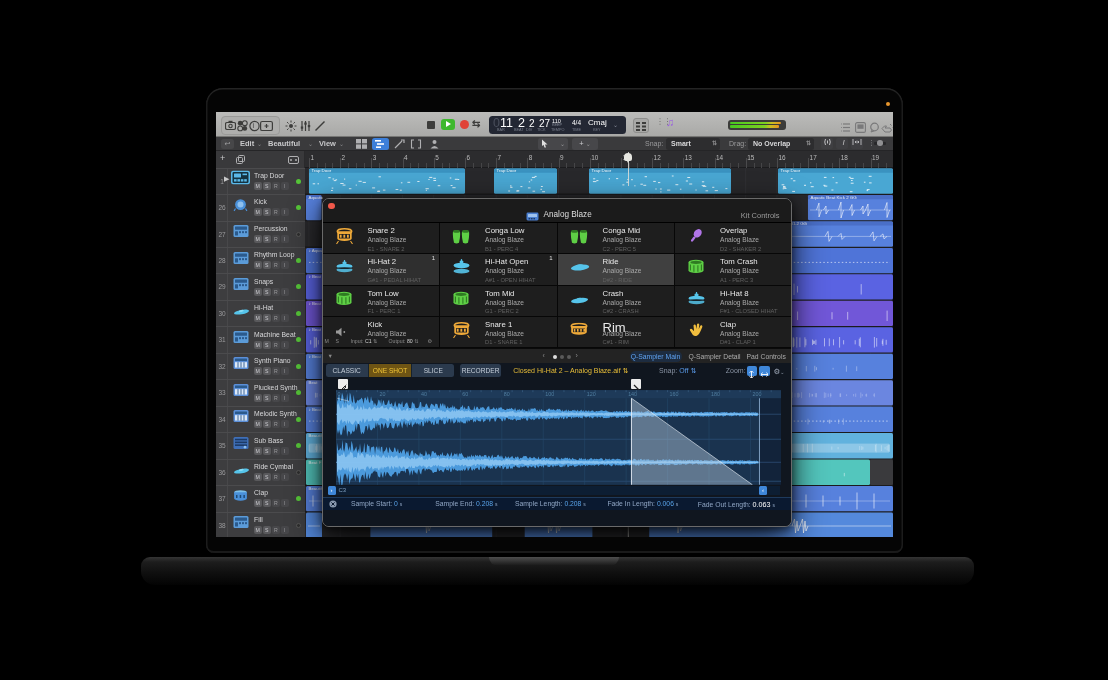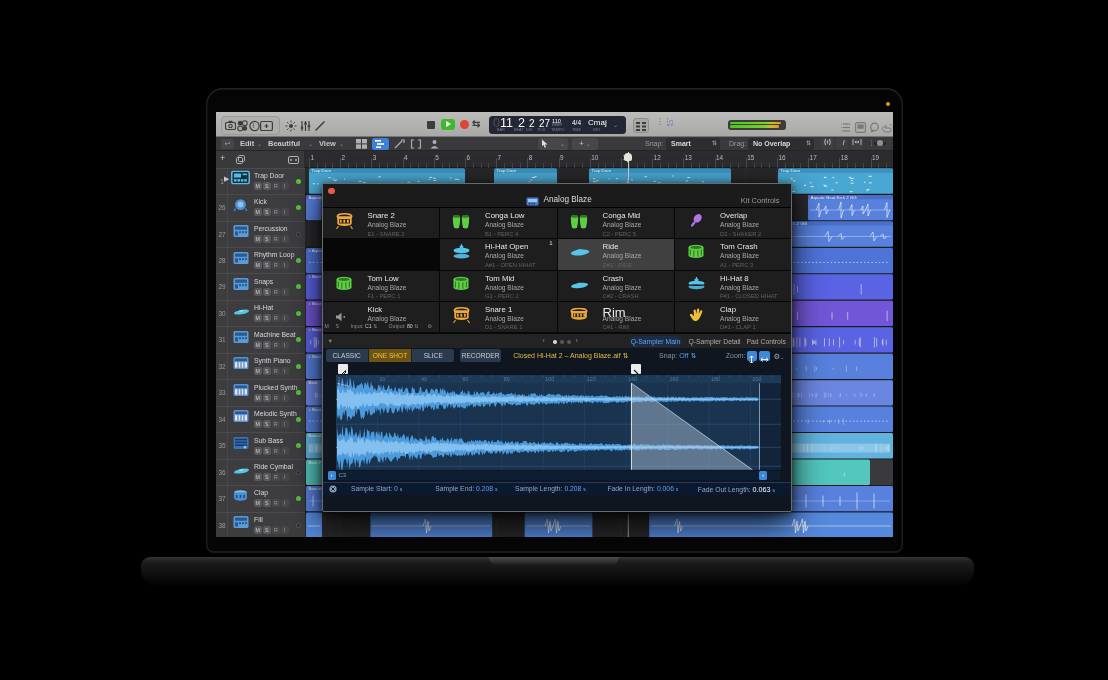"Analog Blaze" div { border-radius: 2px -> 7px; top: 71px -> 86px }
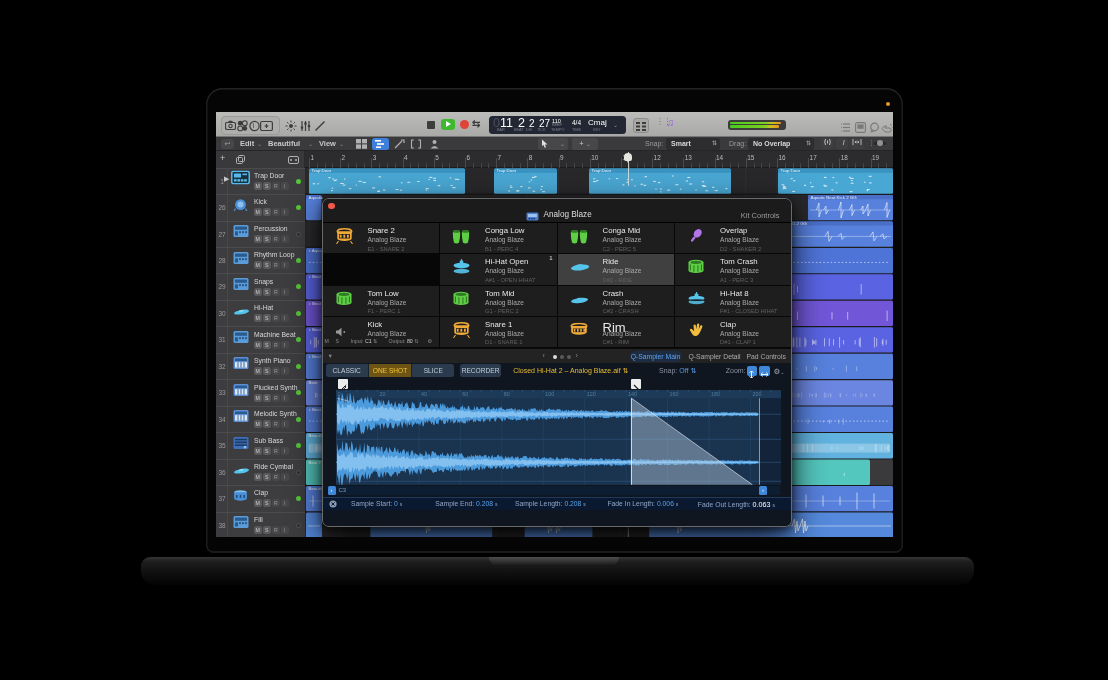"Hi-Hat 2" div { html: none -> <div> <div><svg> <ellipse></ellipse> <rect></rect> <ellipse></ellipse> <ellipse></ellipse> <ellipse></ellipse> </svg></div> <div>Hi-Hat 2</div> <div>Analog Blaze</div> <div>G#1 - PEDAL HIHAT</div> <div>1</div> </div> }
